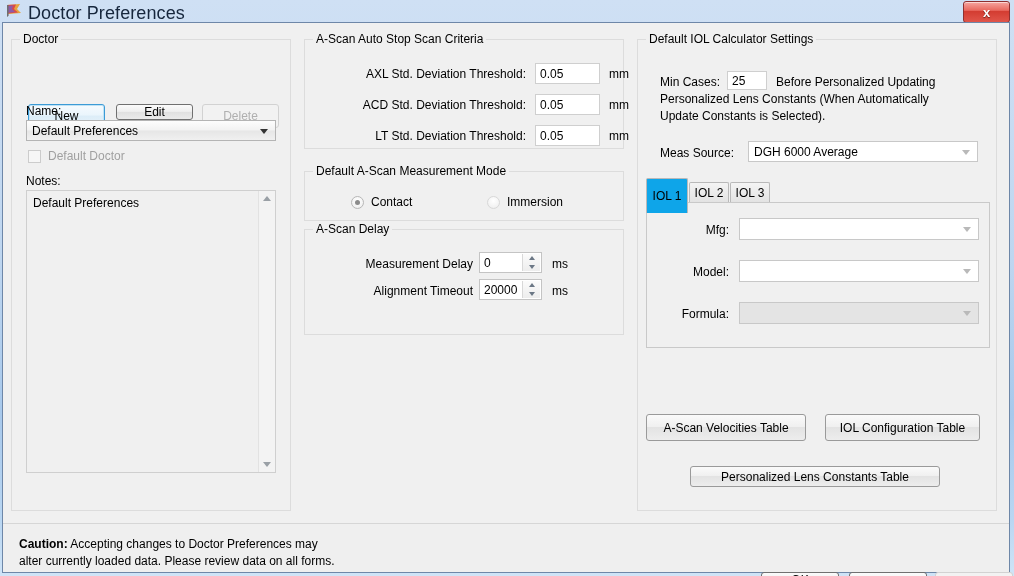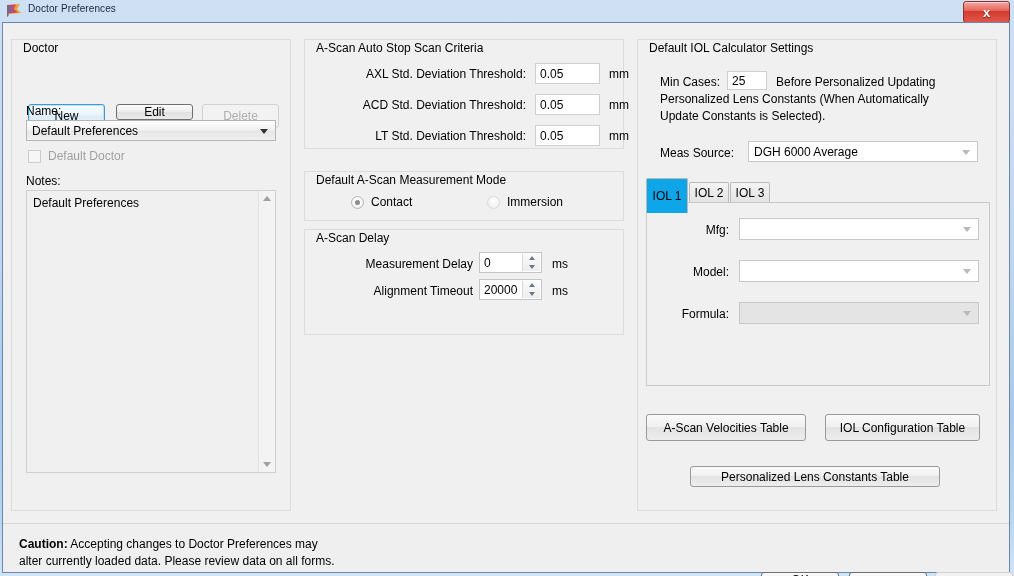"Doctor Preferences" .title-text { font-size: 10px -> 18px }
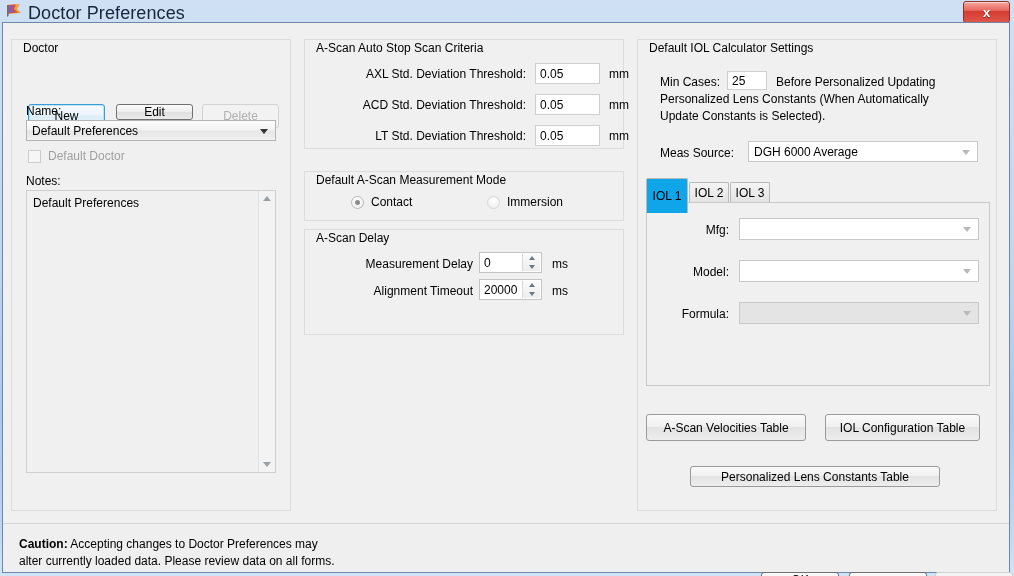"Doctor" .group > .legend { margin-top: 9px -> none }
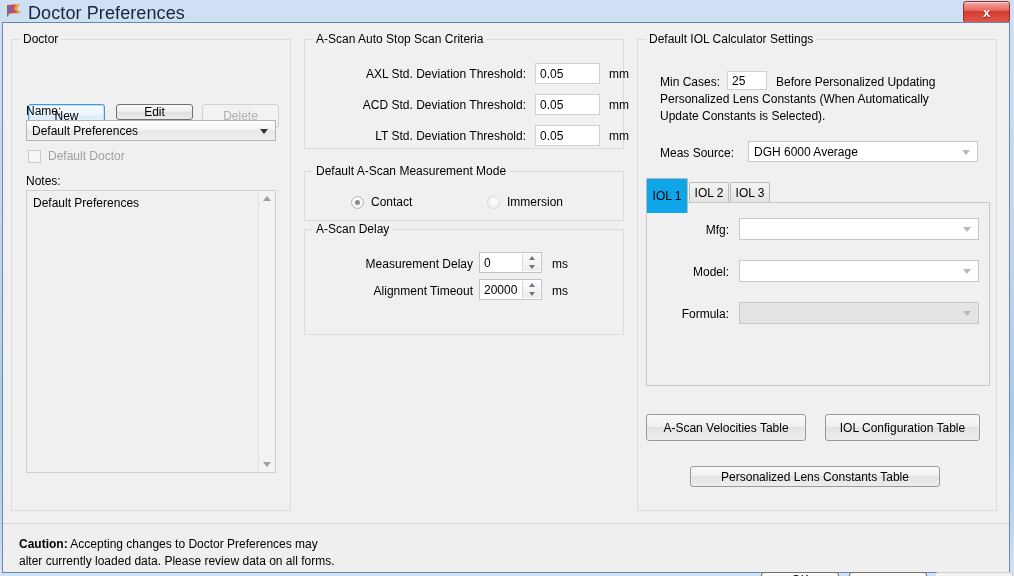"Mfg:" div.tabpanel { height: 184px -> 146px }
